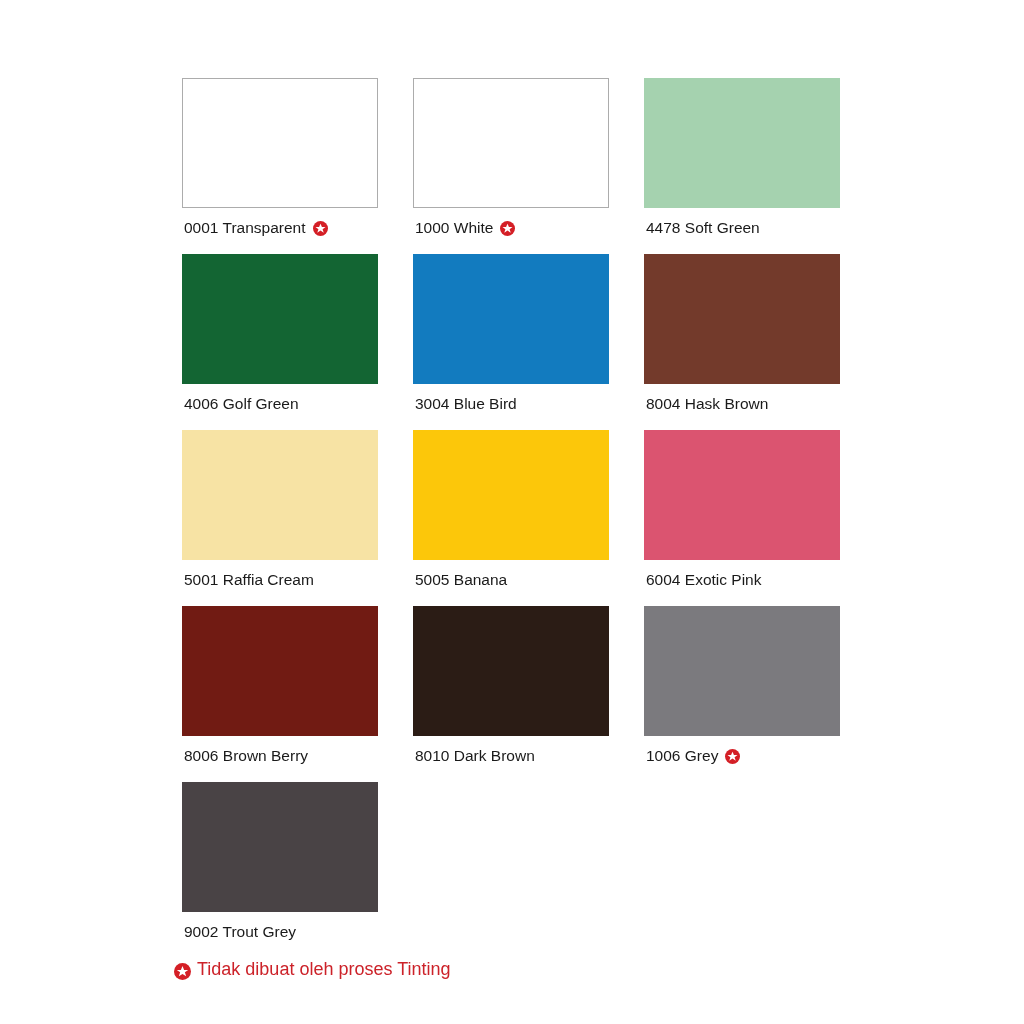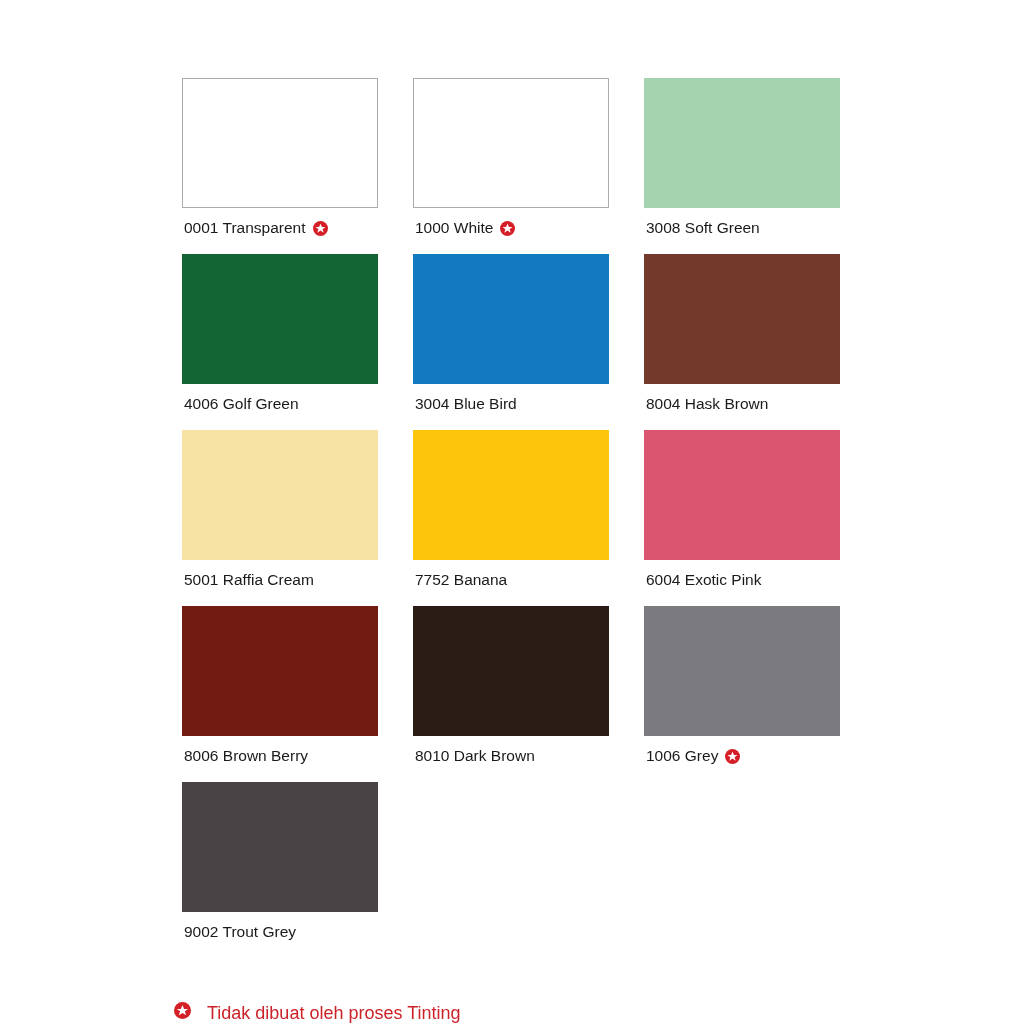"3008 Soft Green" span.label-text { text: 3008 -> 4478 }
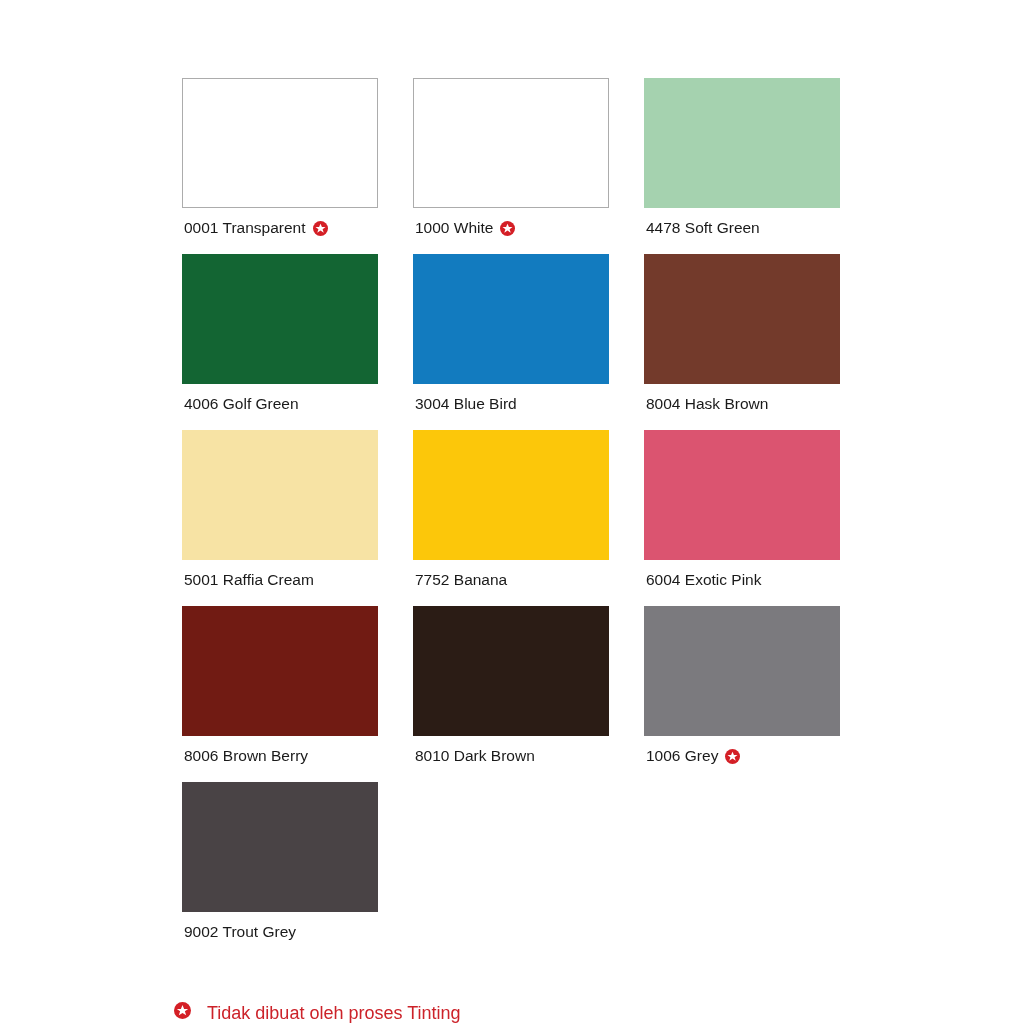"7752 Banana" span.label-text { text: 7752 -> 5005 }
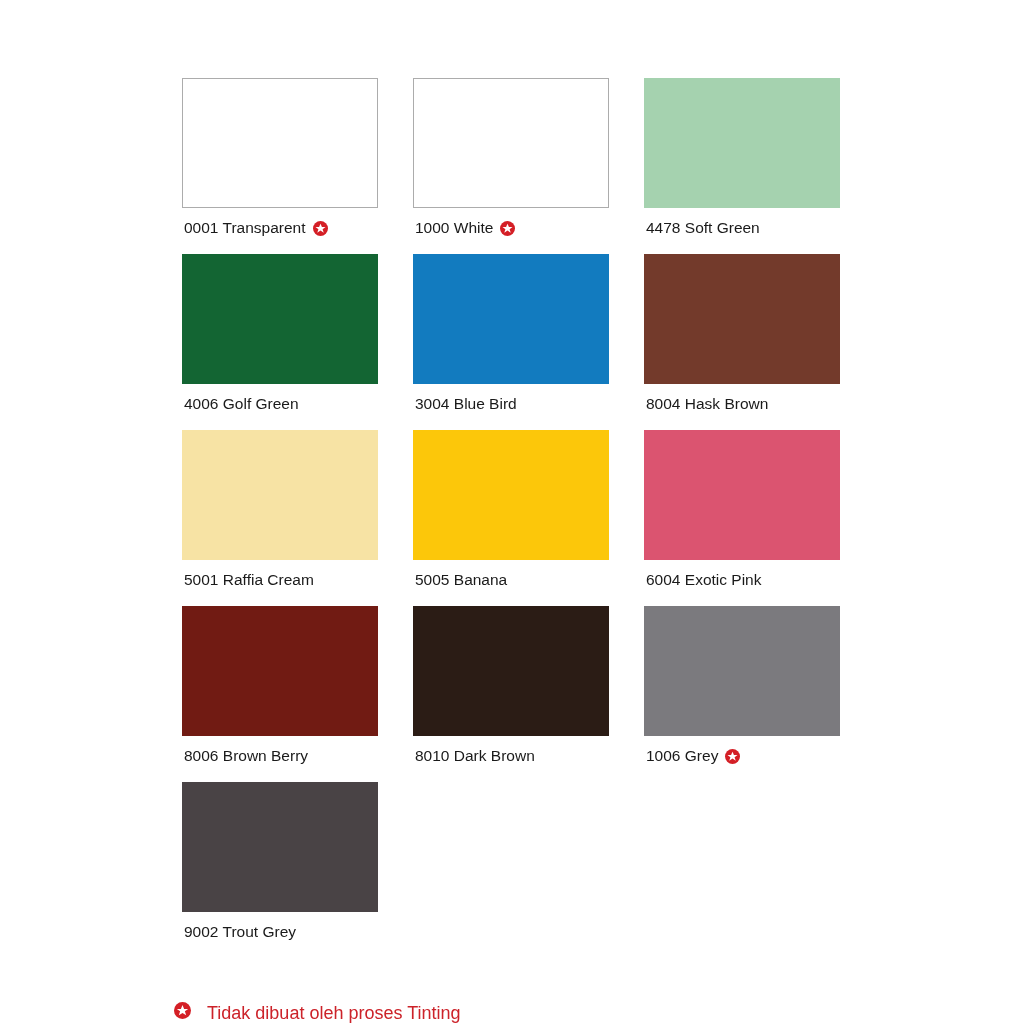"Tidak dibuat oleh proses Tinting" #footnote { align-items: flex-start -> flex-end; gap: 16px -> 6px; top: 1002px -> 958px }
